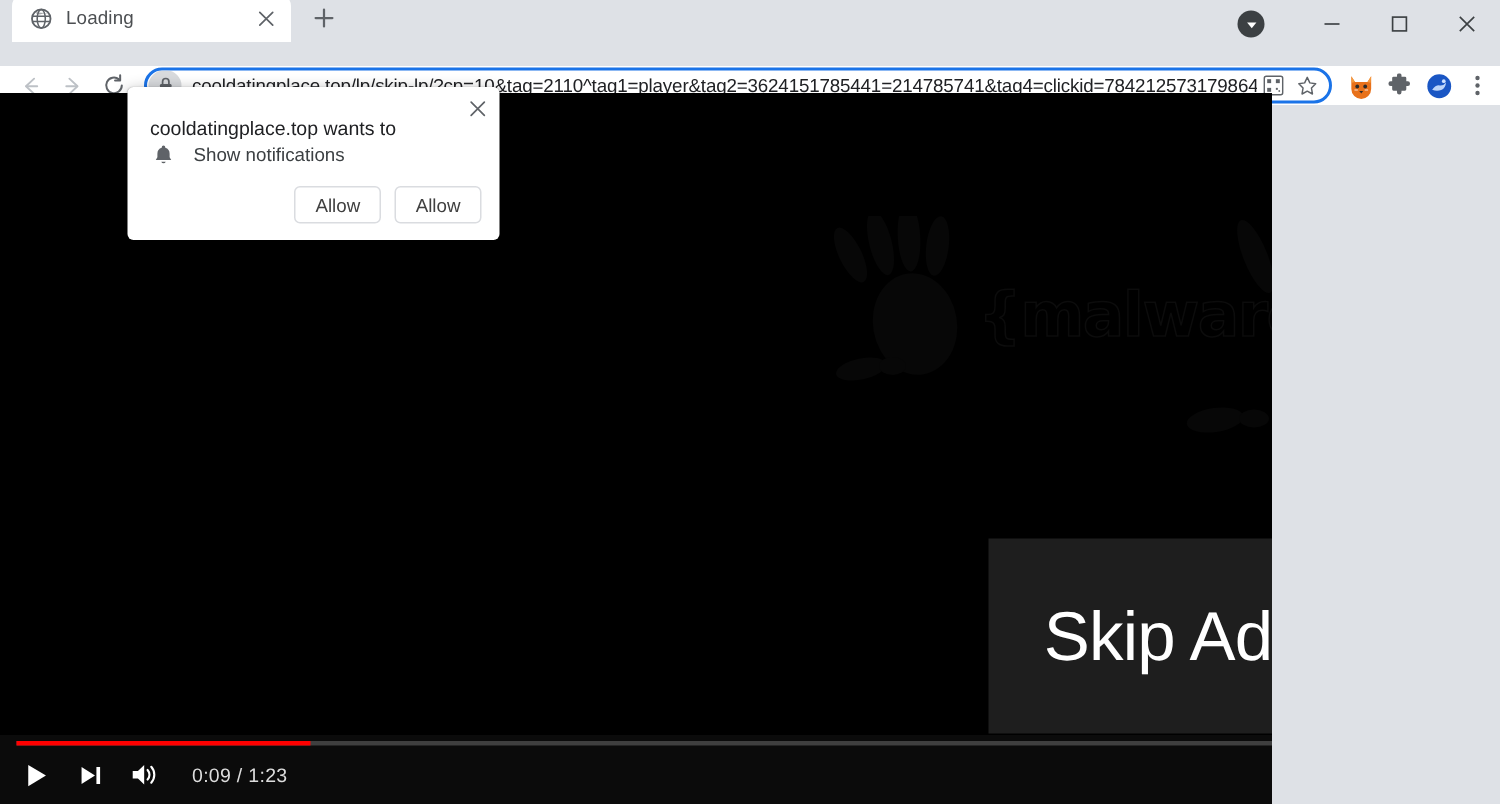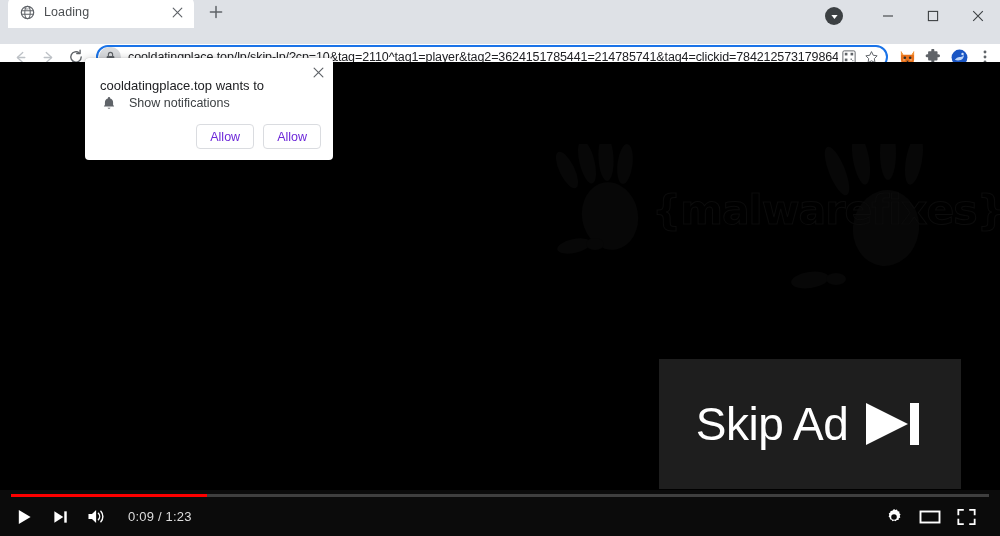"Allow" .perm-btn { color: #6d28d9 -> #404040 }
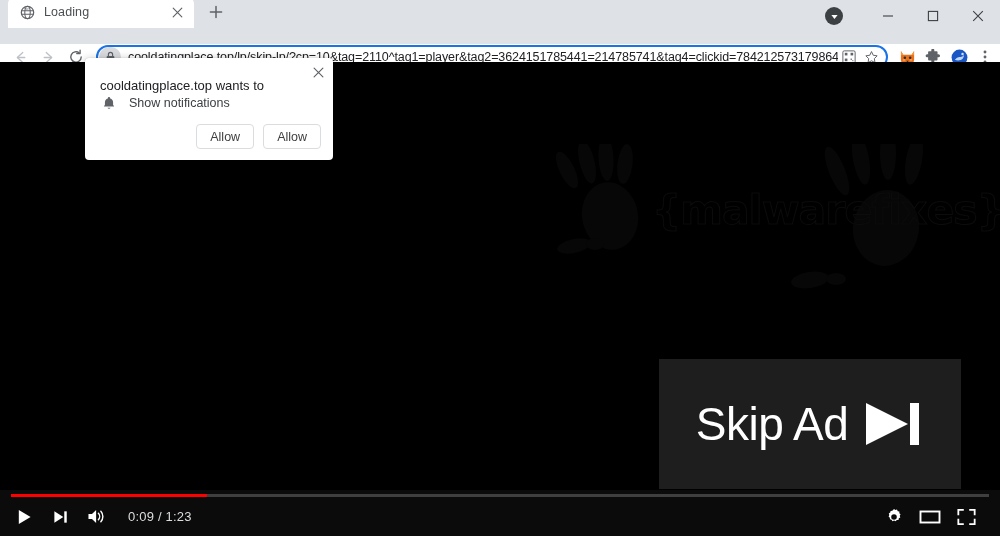"Skip Ad" #page-content { width: 1000px -> 848px }
